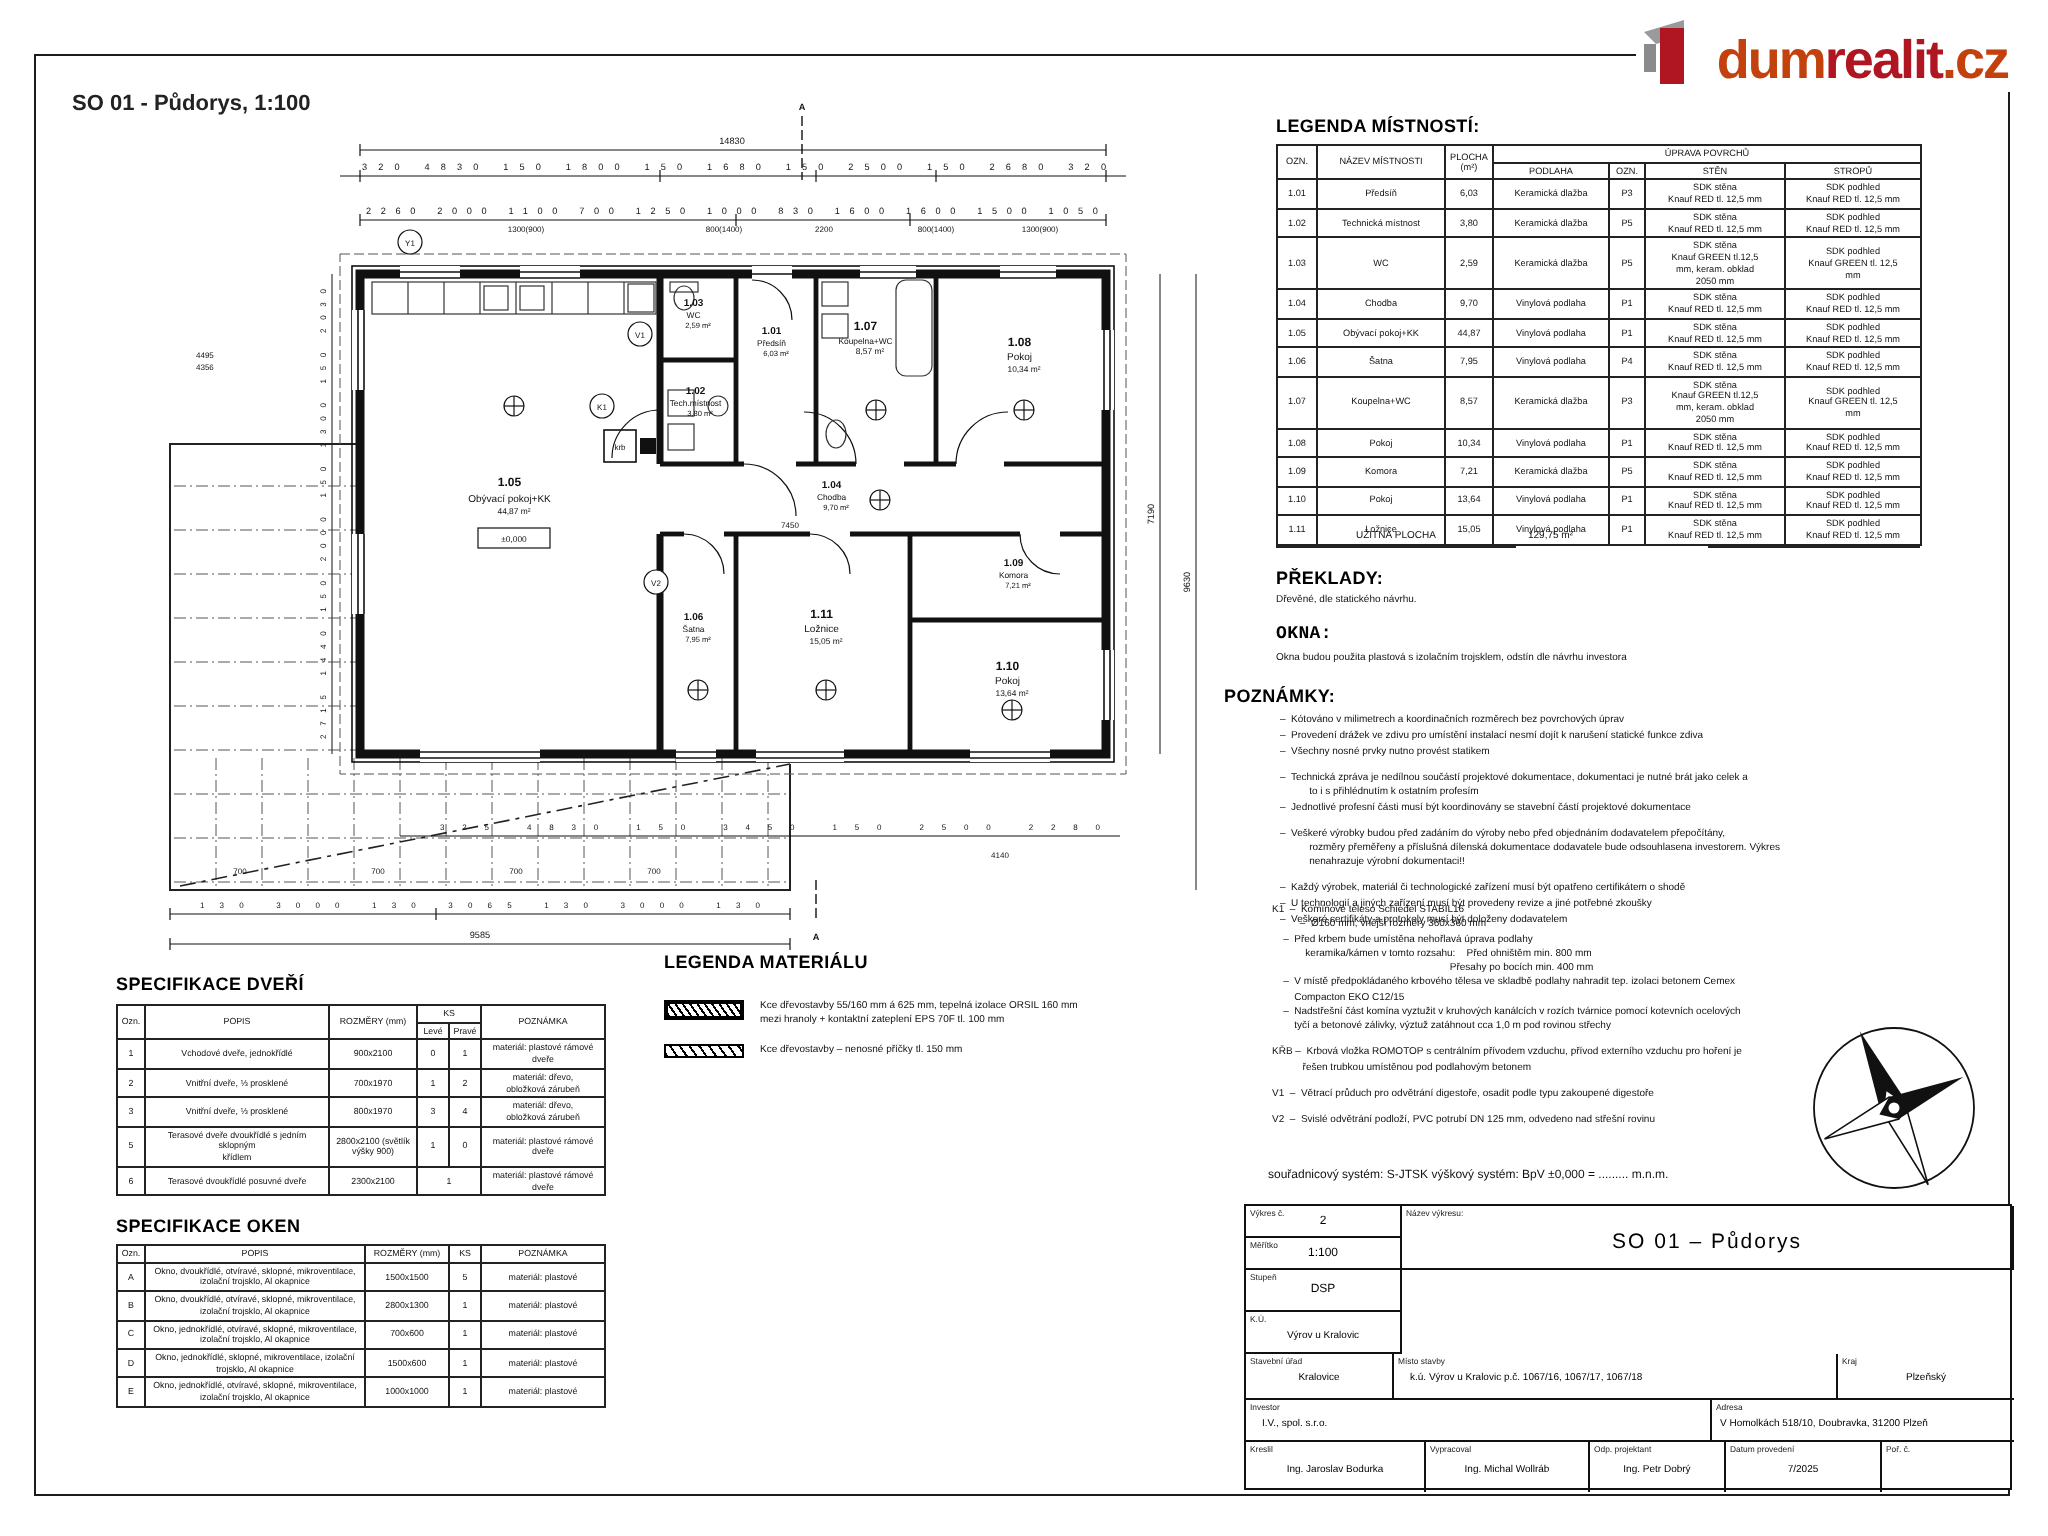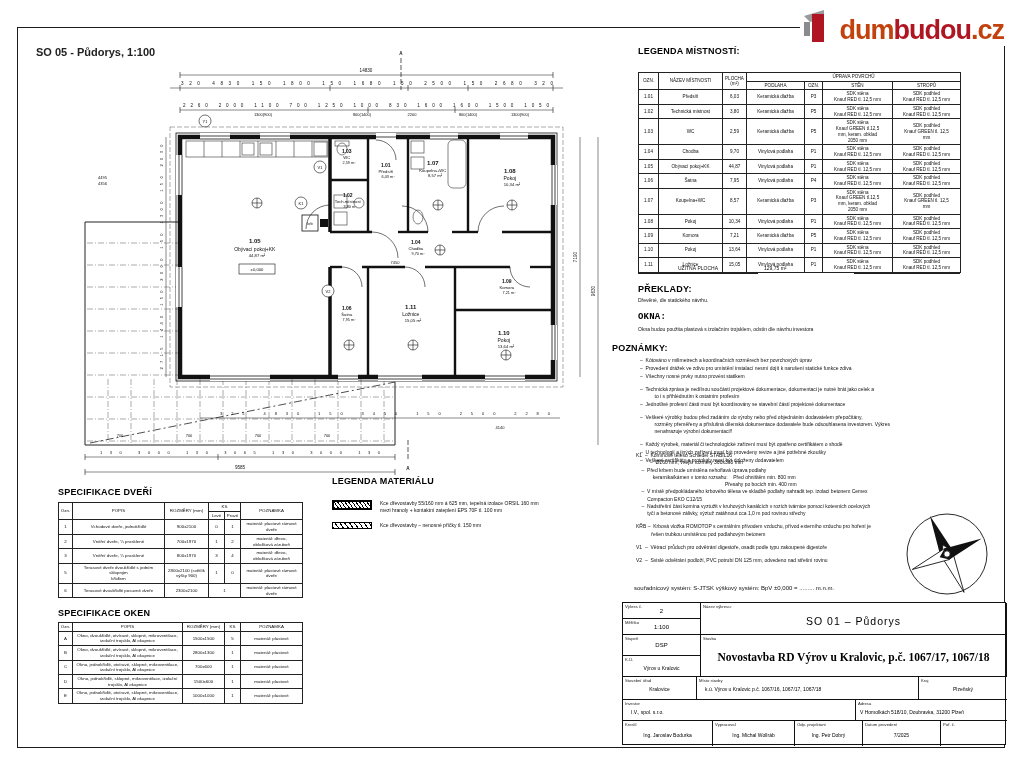"budou" span.lg-red { text: budou -> realit }
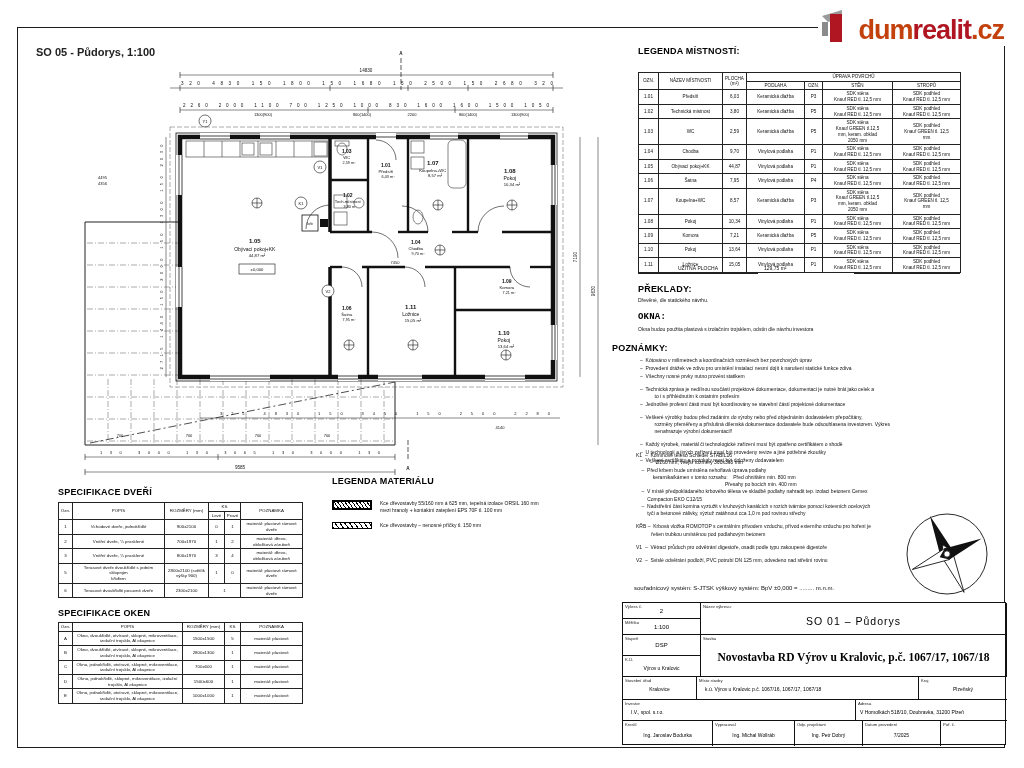"SO 05 - Půdorys, 1:100" div.sheet-label { text: 05 -> 01 }
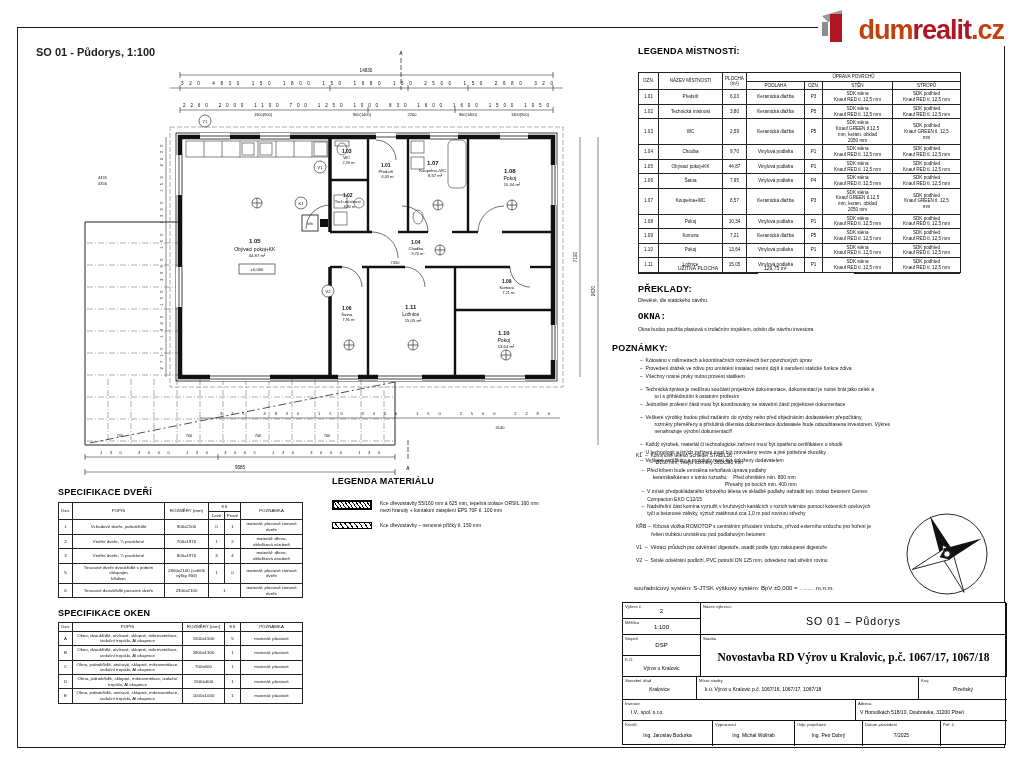"LEGENDA MÍSTNOSTÍ:" div.abs { top: 46px -> 58px }
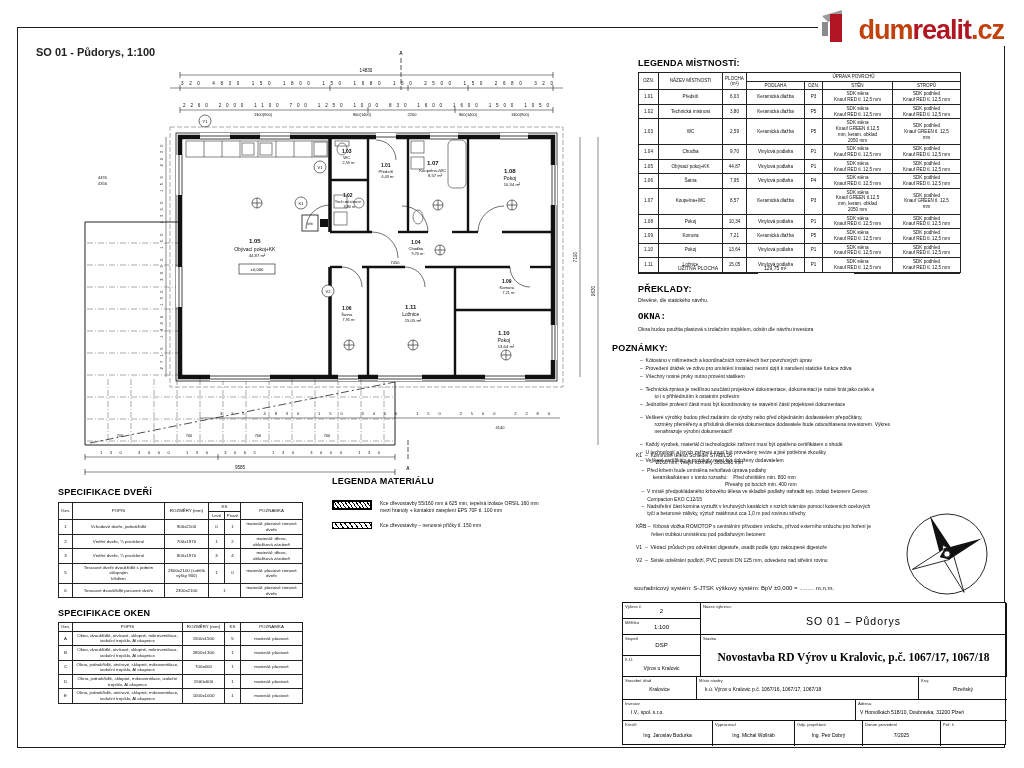"Novostavba RD Výrov u Kralovic," div.tb-cell { html: <div> <span>Stavba</span> <span>Novostavba RD Výrov u Kralovic, p.č. 1067/17, 1067/18</span> </div> -> none }
